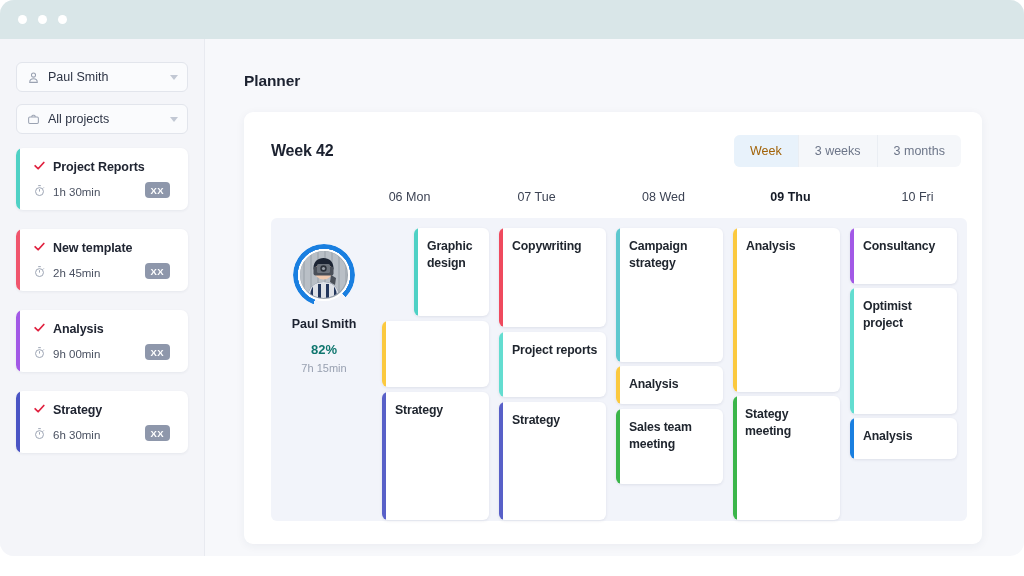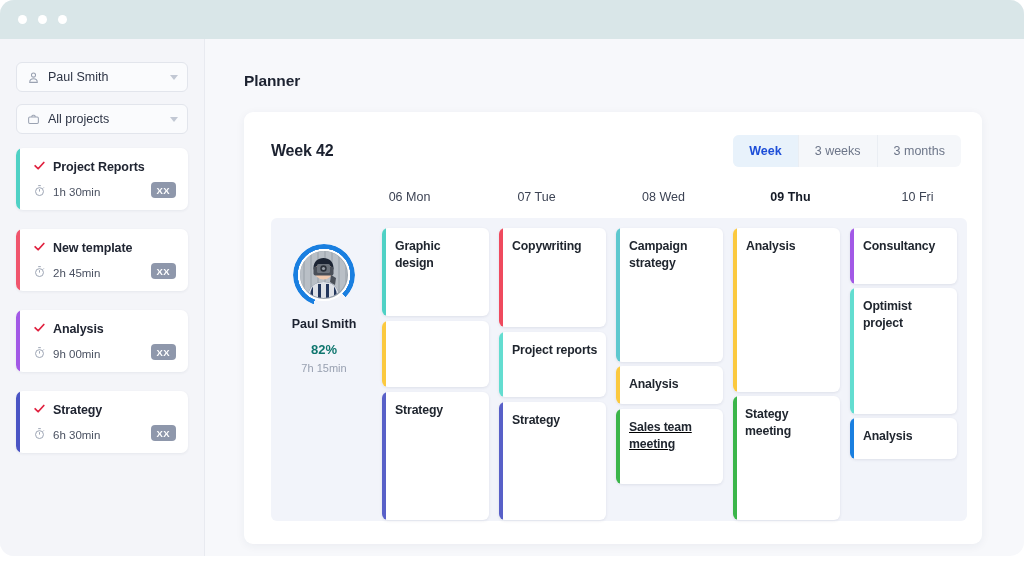"Week" .seg-item.active { color: #1d4ed8 -> #a16207; font-weight: 700 -> 400 }
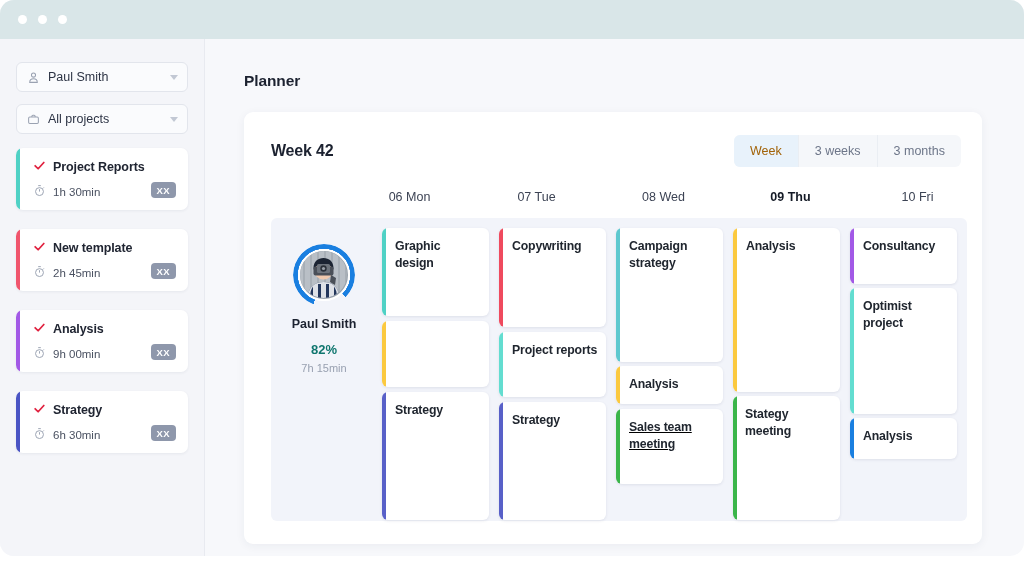"XX" .xx-badge { right: 2px -> 8px }
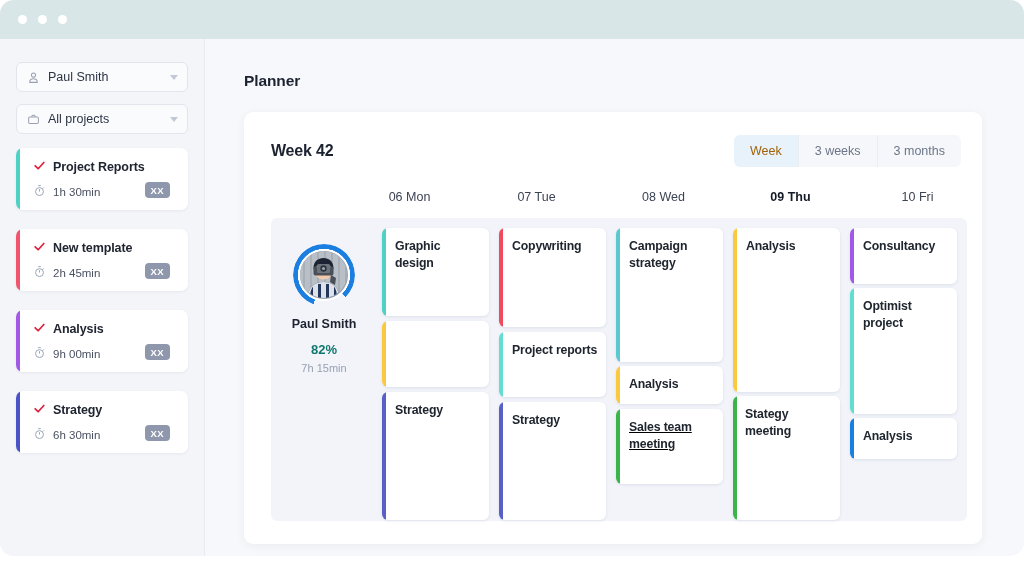"Graphic design" div.ev { margin-left: none -> 32px }
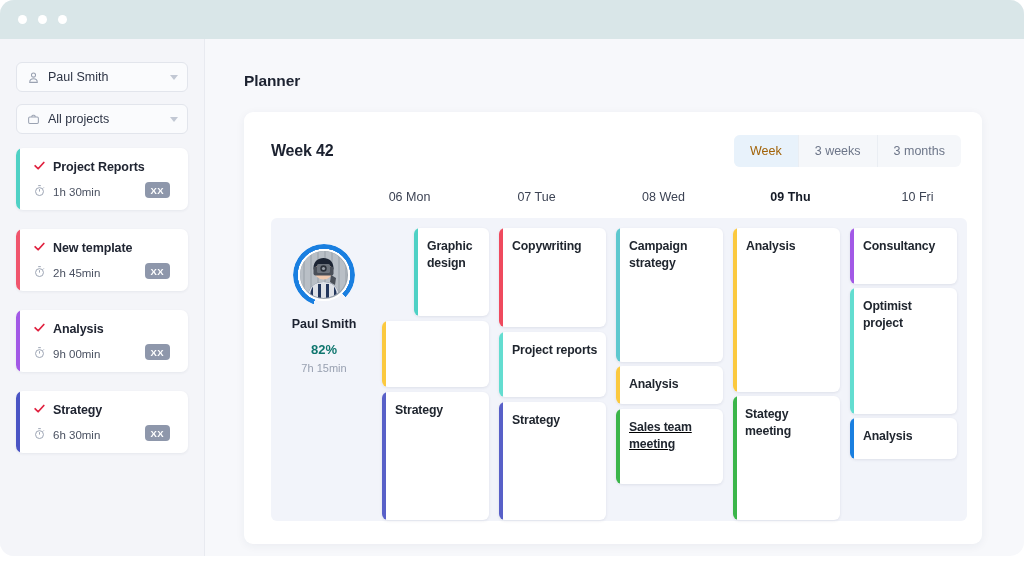"Sales team meeting" div.ev { text-decoration: underline -> none }
